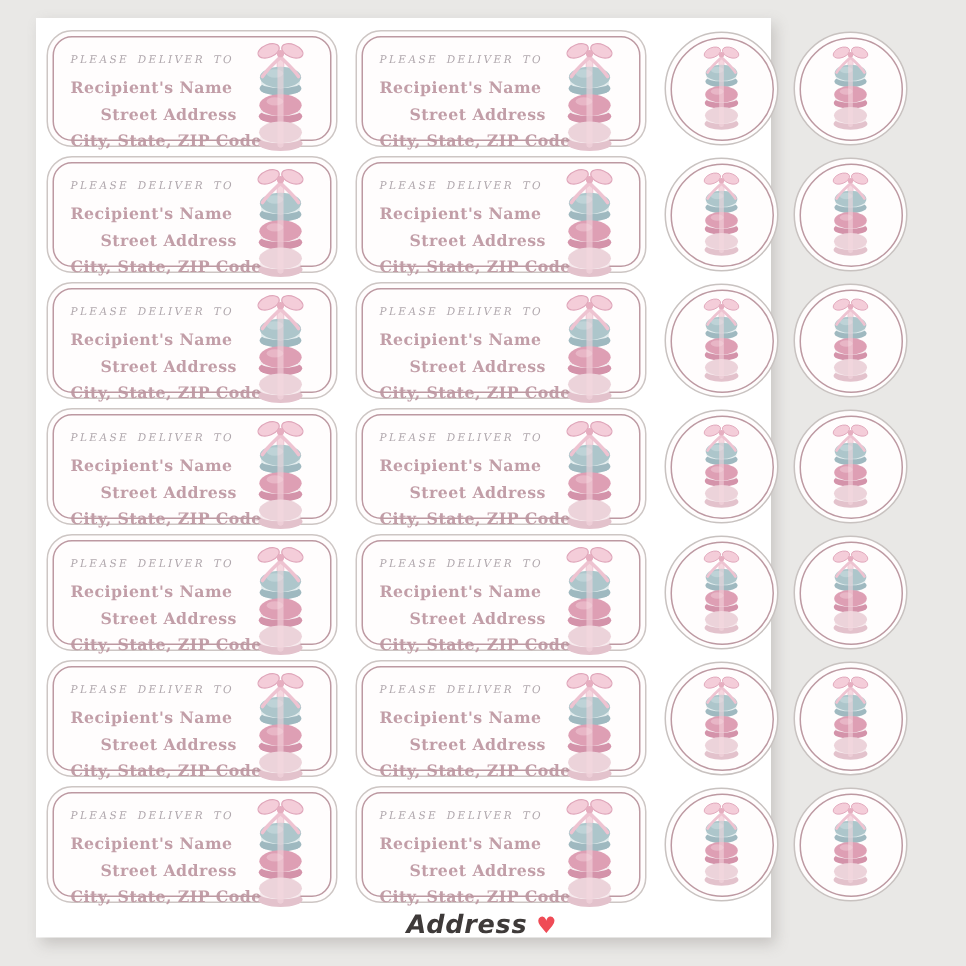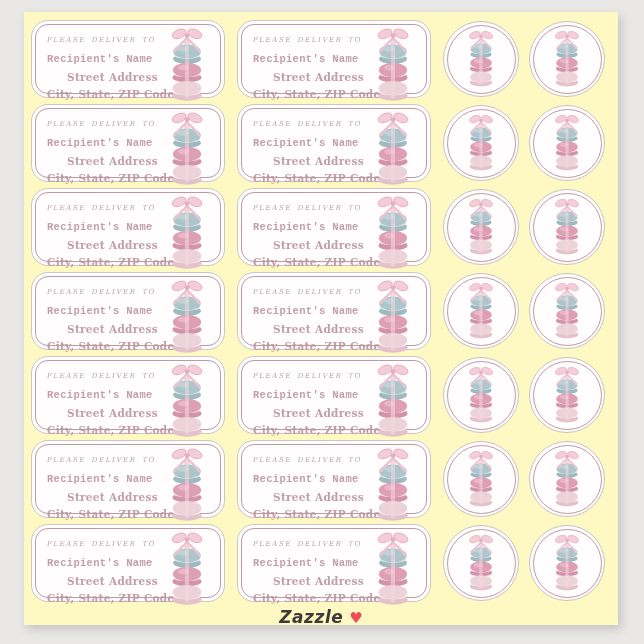"PLEASE DELIVER TO" .sheet { background: #fef9c3 -> #ffffff; width: 594px -> 490px }
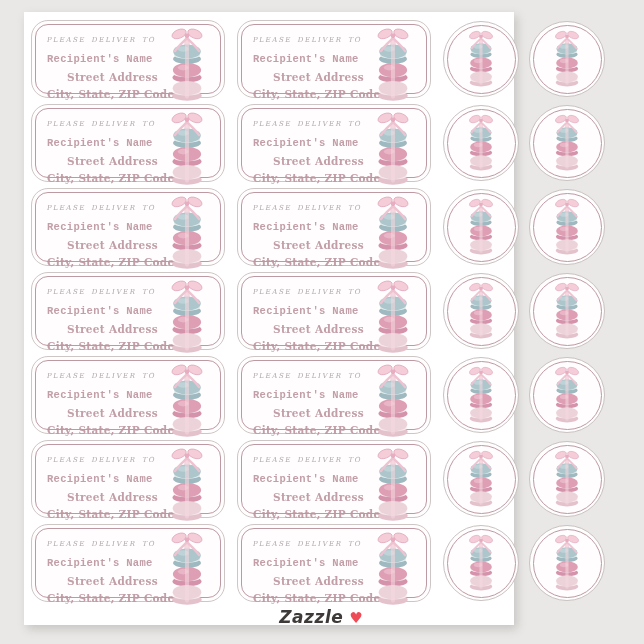"Recipient's Name" .line-recipient { font-family: Liberation Mono, monospace -> none }
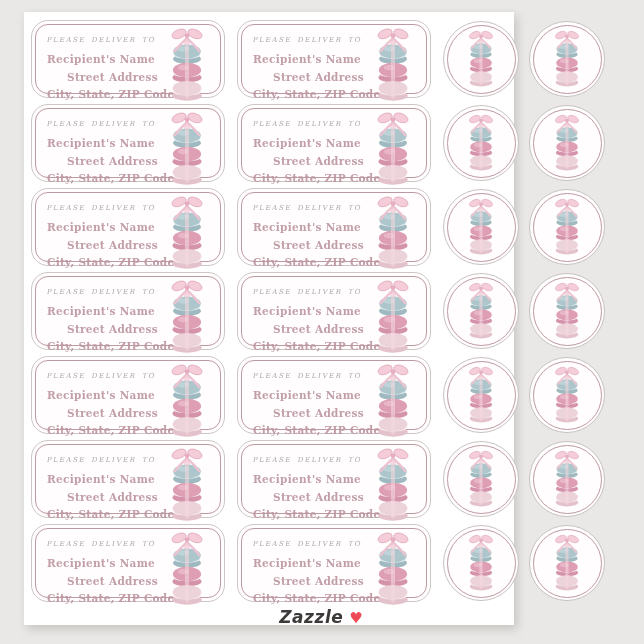"Zazzle" span.zazzle-logo { text: Zazzle -> Address }
